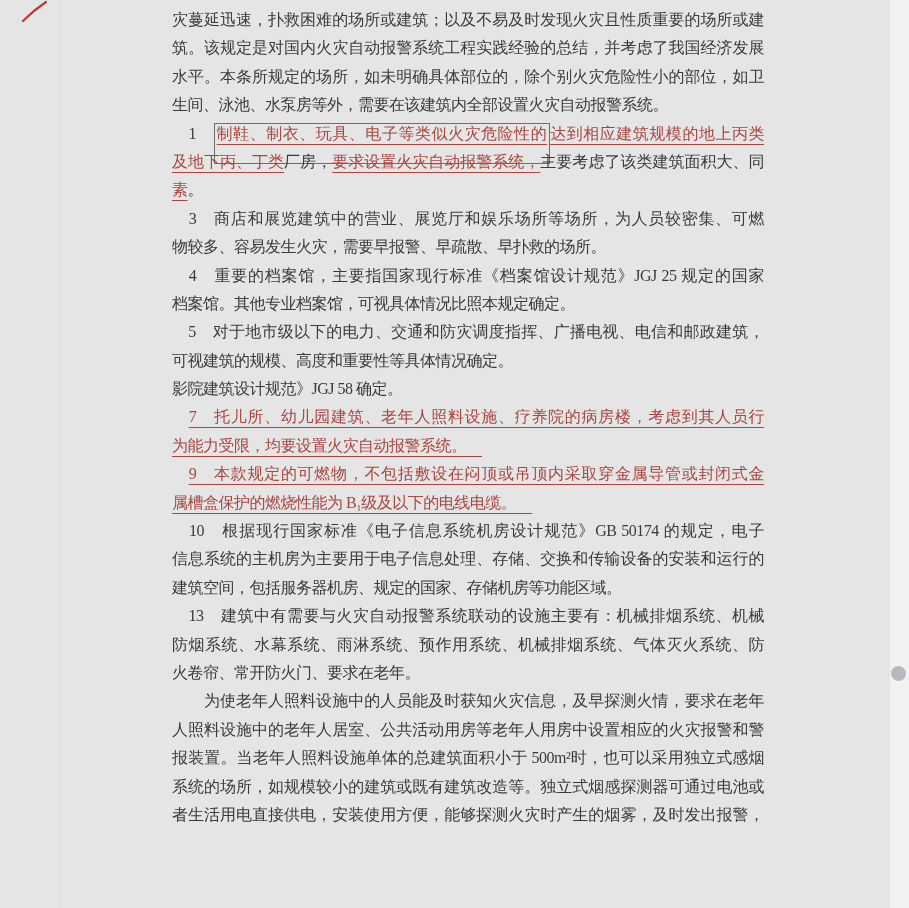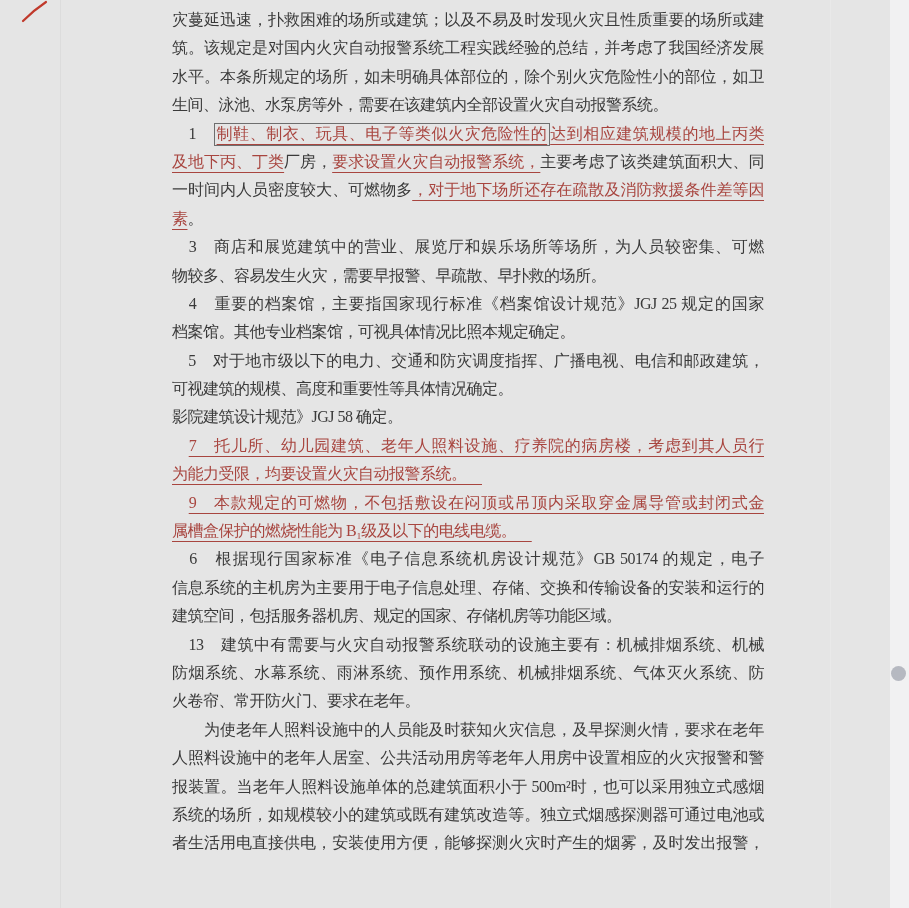"制鞋、制衣、玩具、电子等类似火灾危险性的" .seg-rx { padding: 1px 2px 3px 2px -> 1px 2px 21px 2px }
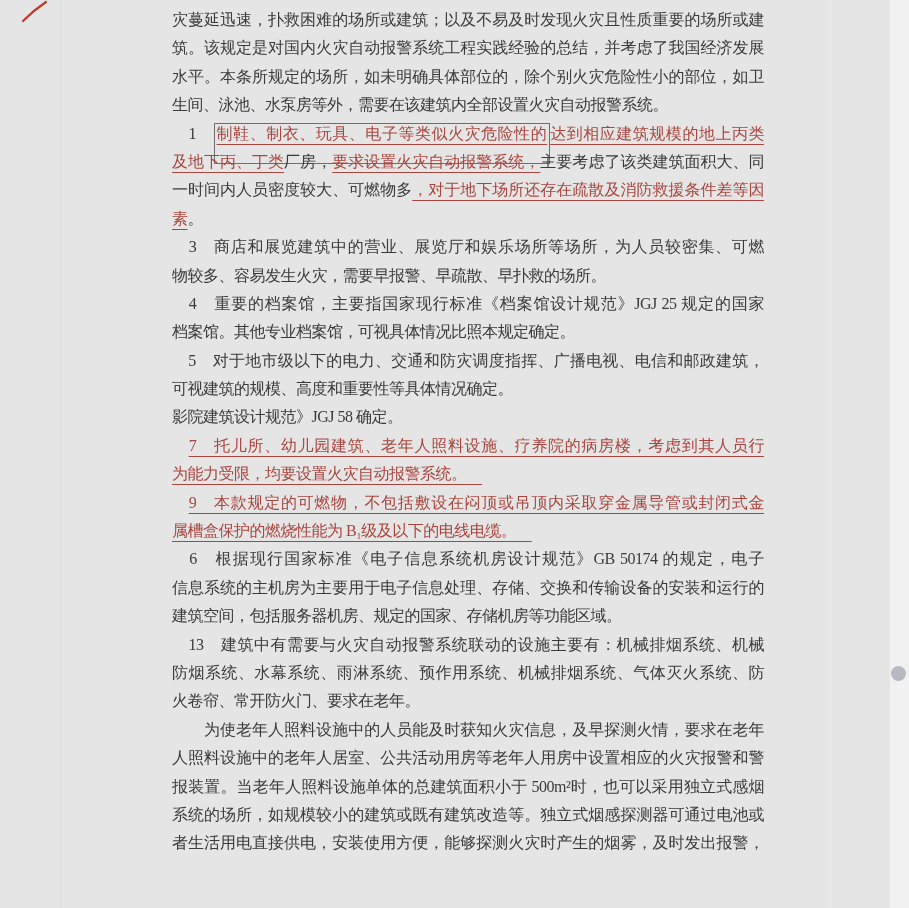"一时间内人员密度较大、可燃物多，对于地下场所还存在疏散及消防救援条件差等因" div.line { html: <div><span>一时间内人员密度较大、可燃物多</span><span>，对于地下场所还存在疏散及消防救援条件差等因</span></div> -> none }
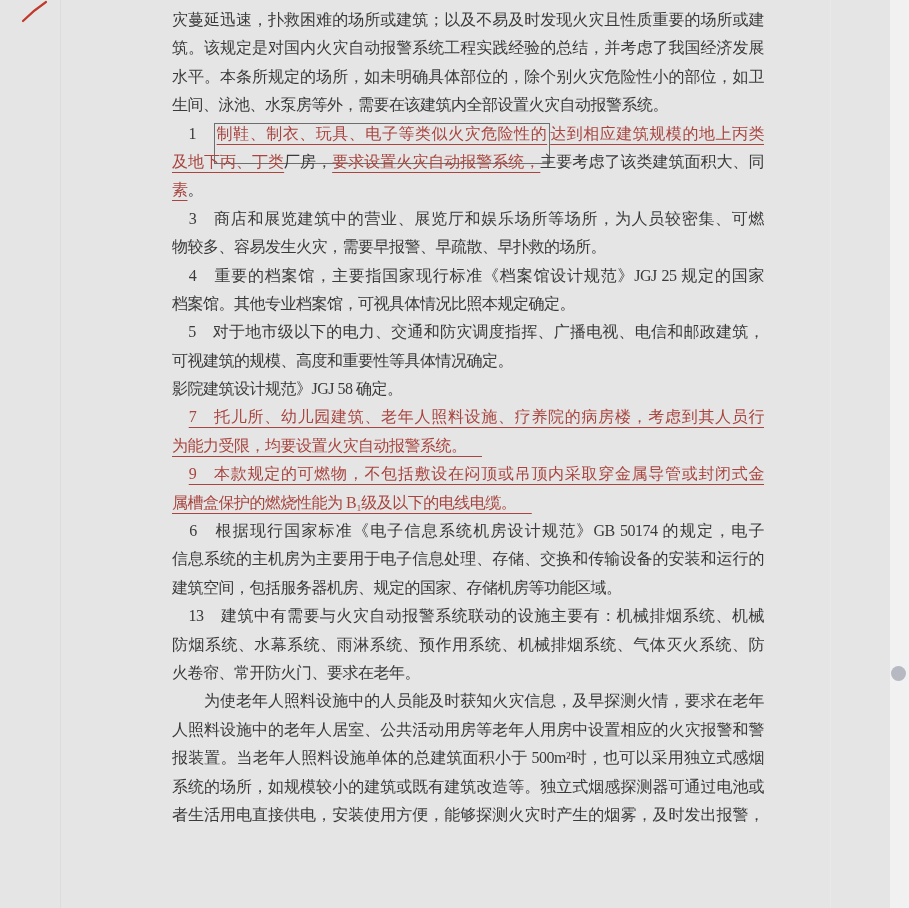"6 根据现行国家标准《电子信息系统机房设计规范》GB 50174 的规定，电子" span.seg-b { text: 6 -> 10 }
